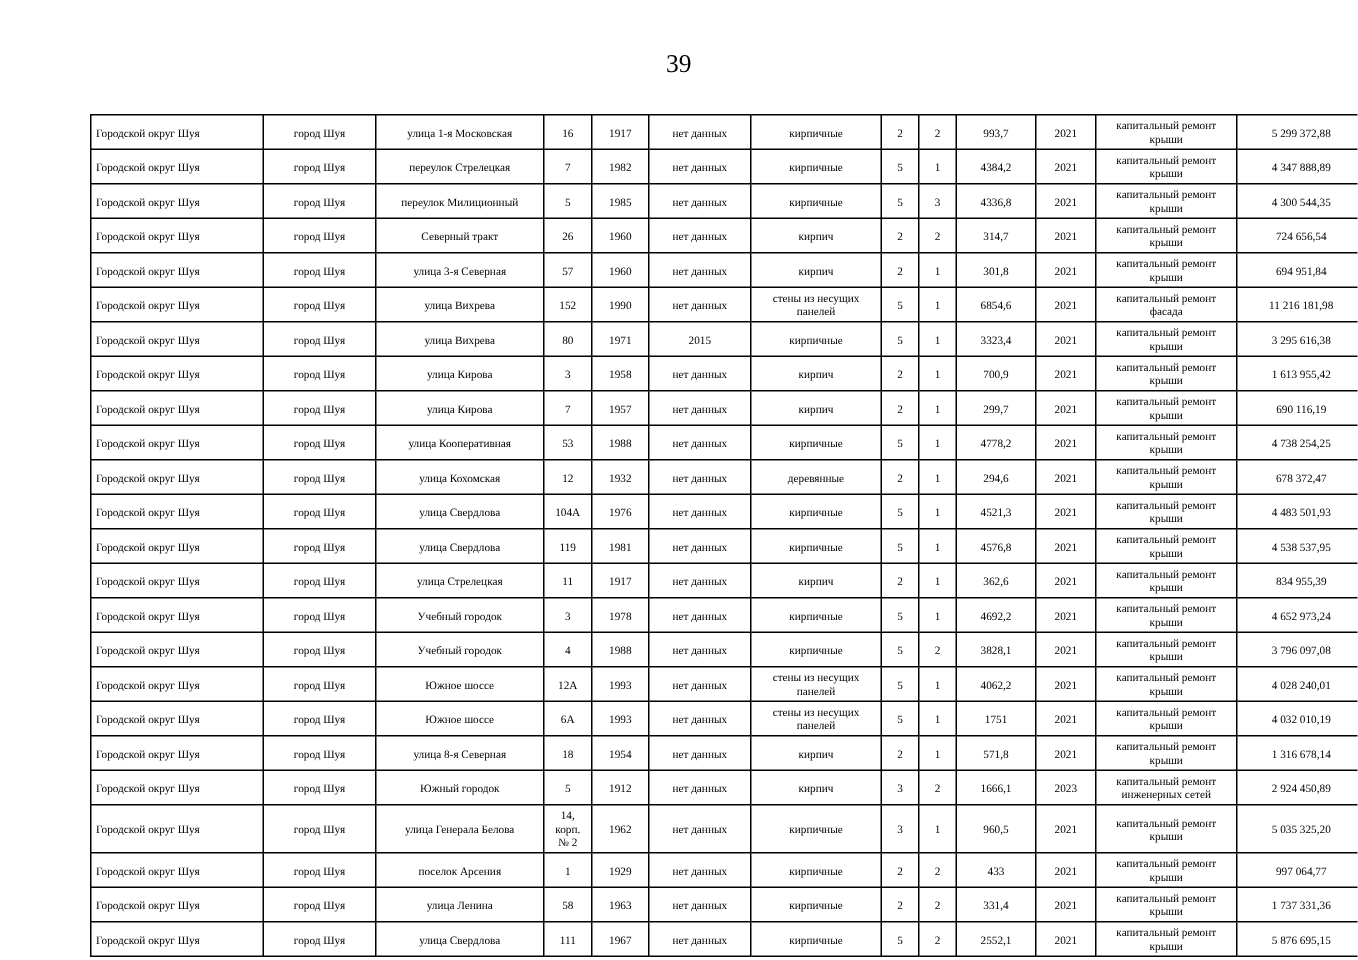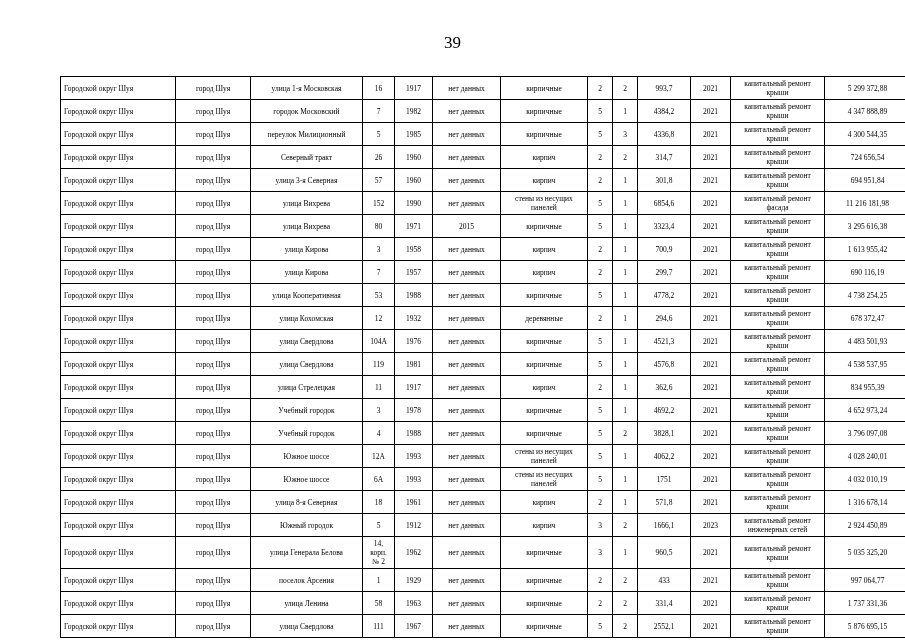"городок Московский" td.col-2 { text: городок Московский -> переулок Стрелецкая }
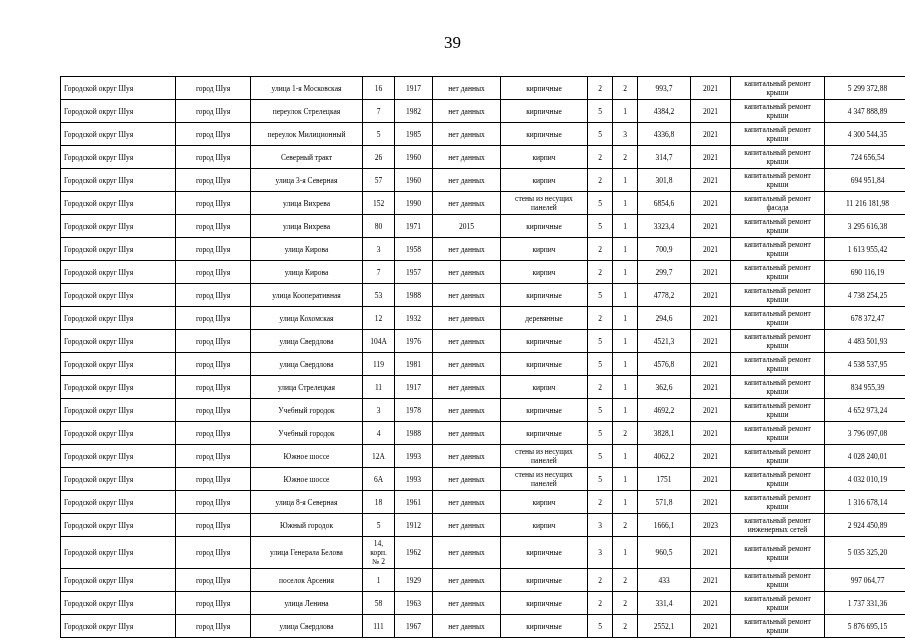"1961" td.col-4 { text: 1961 -> 1954 }
